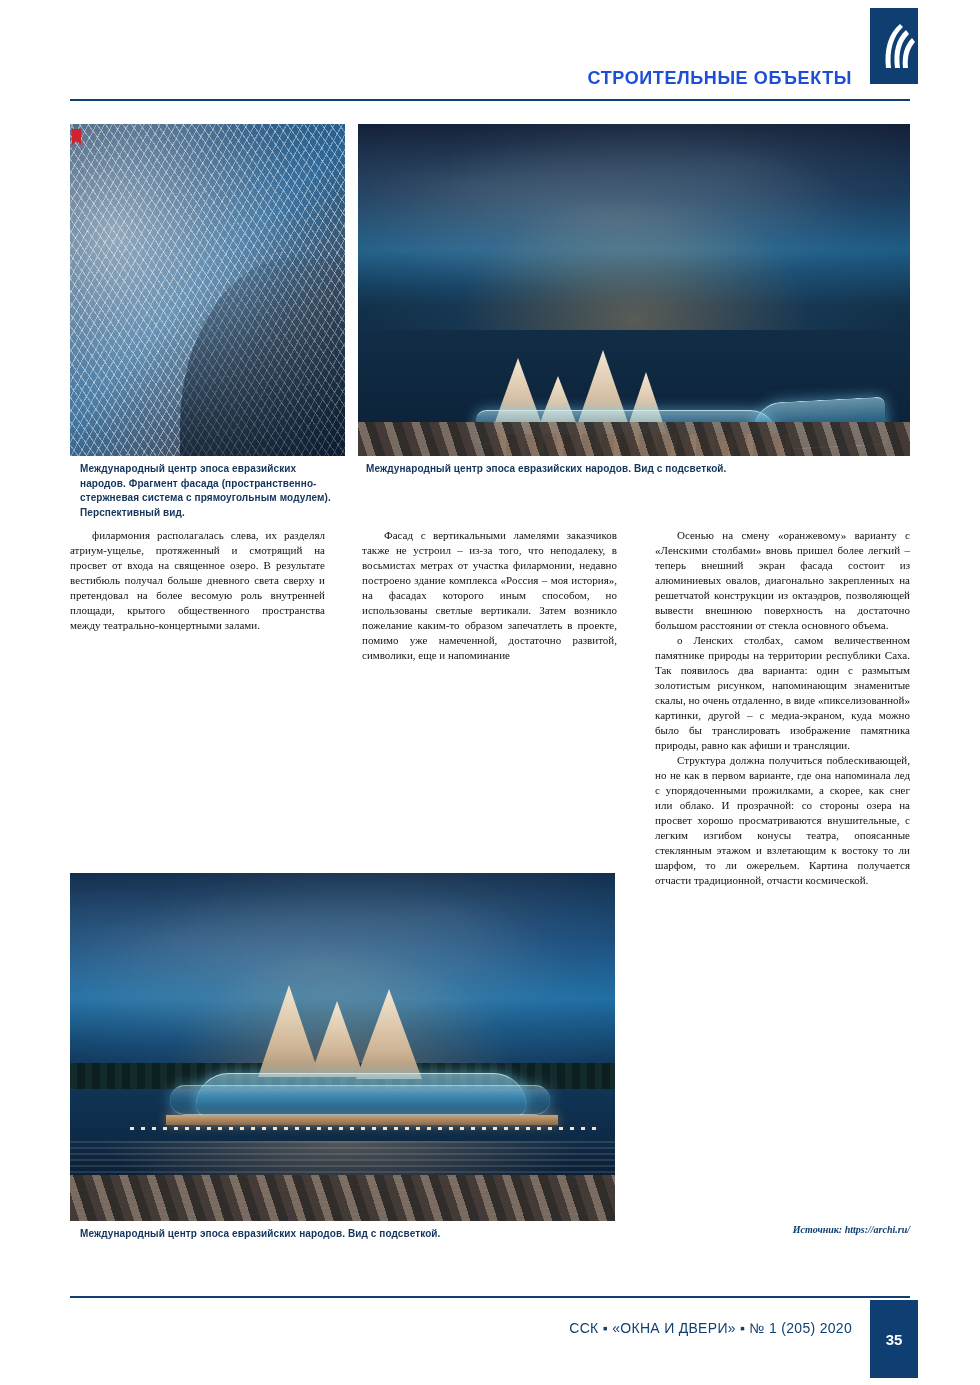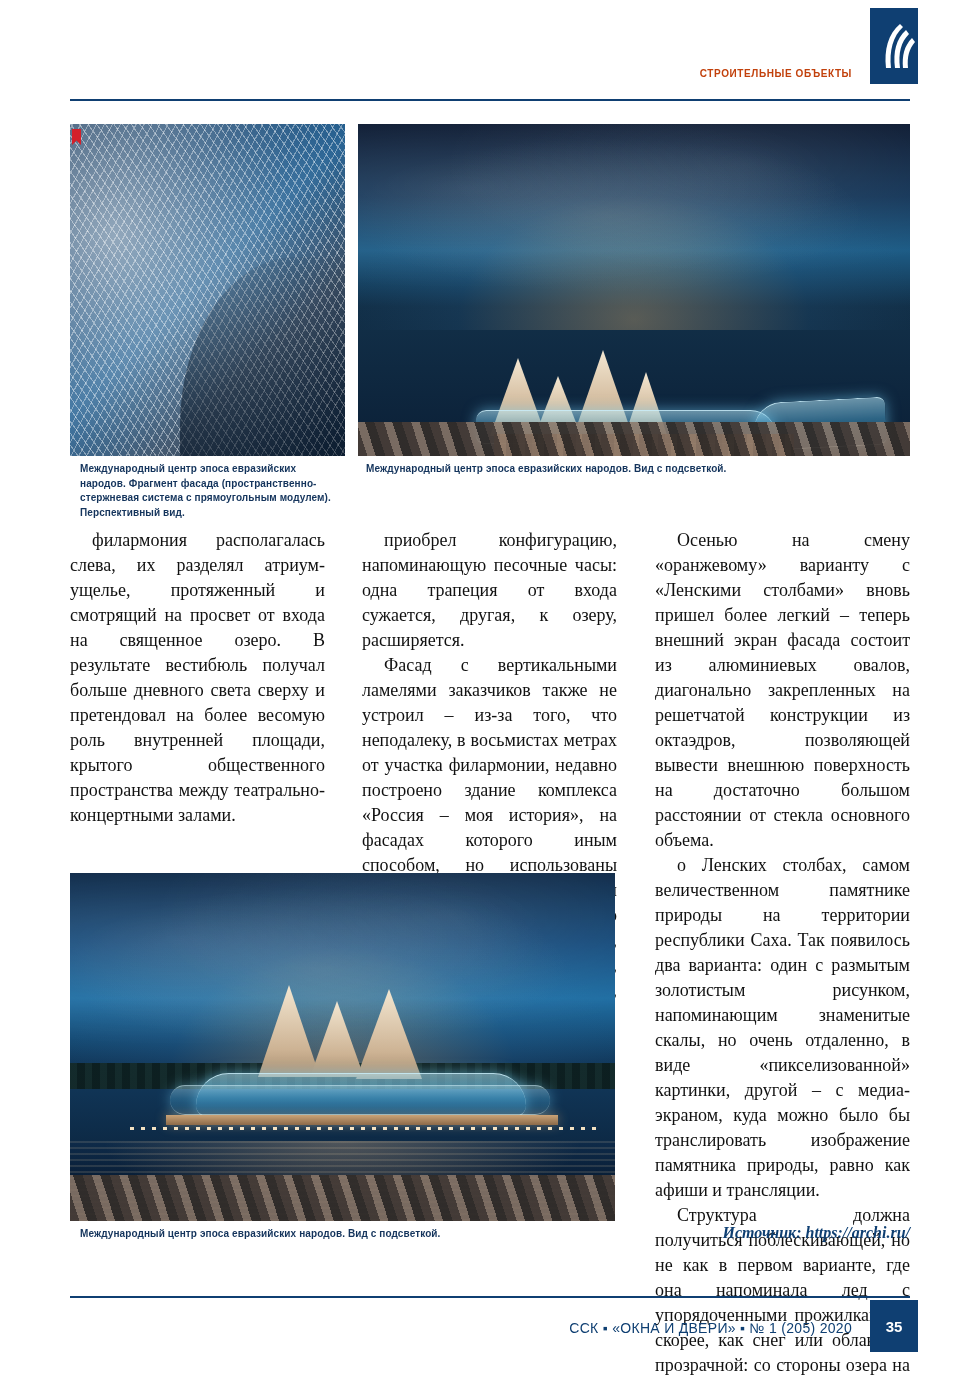"СТРОИТЕЛЬНЫЕ ОБЪЕКТЫ" .section-title { color: #c2410c -> #1d4ed8; font-size: 10px -> 18px }
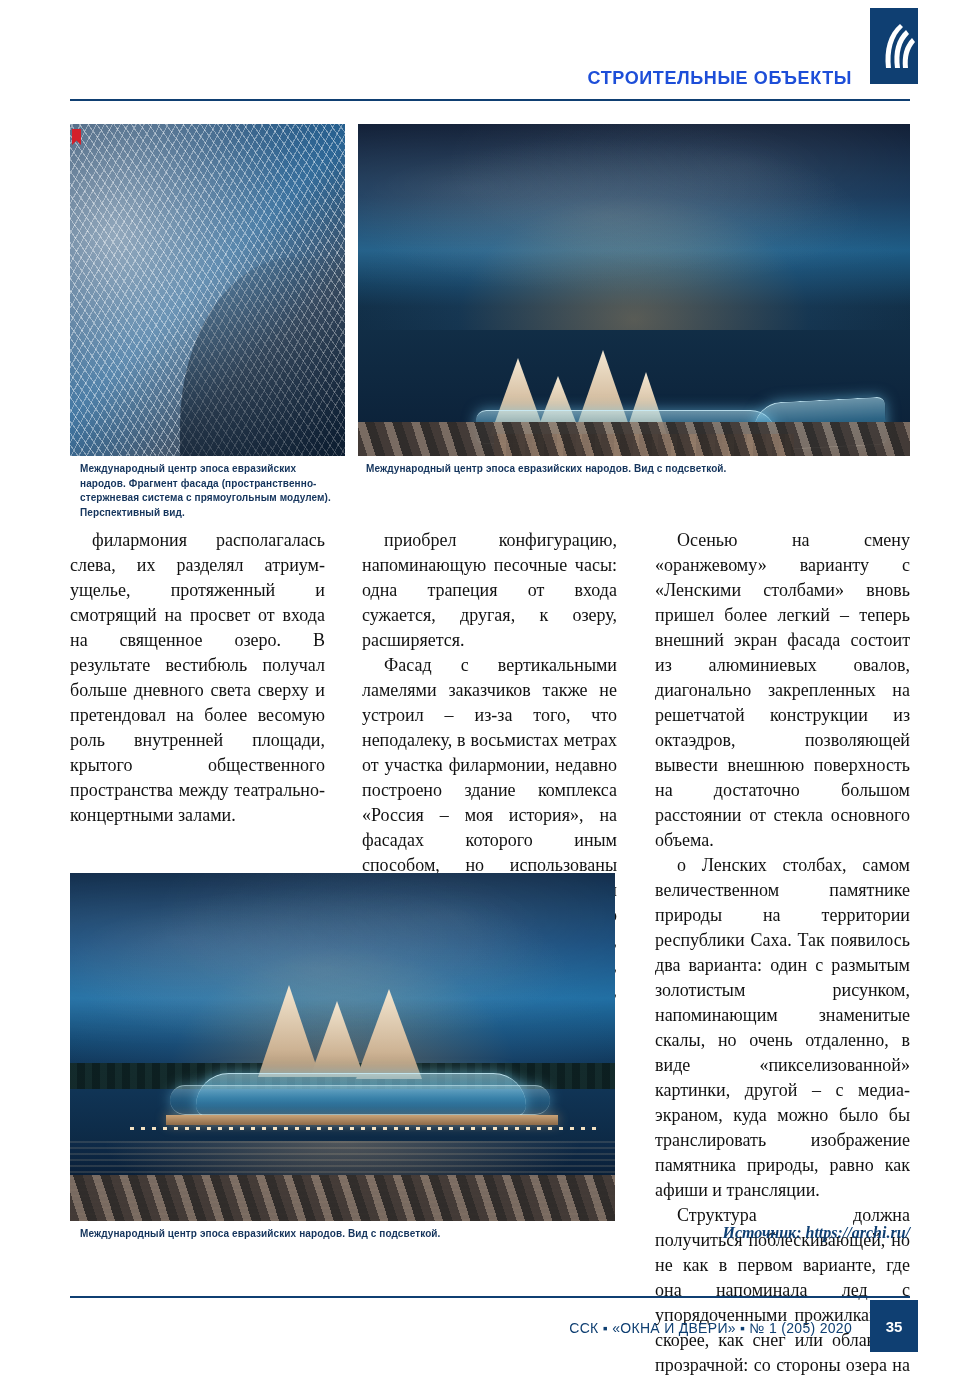"филармония располагалась слева, их" .col { font-size: 18px -> 11px; line-height: 25px -> 15px }
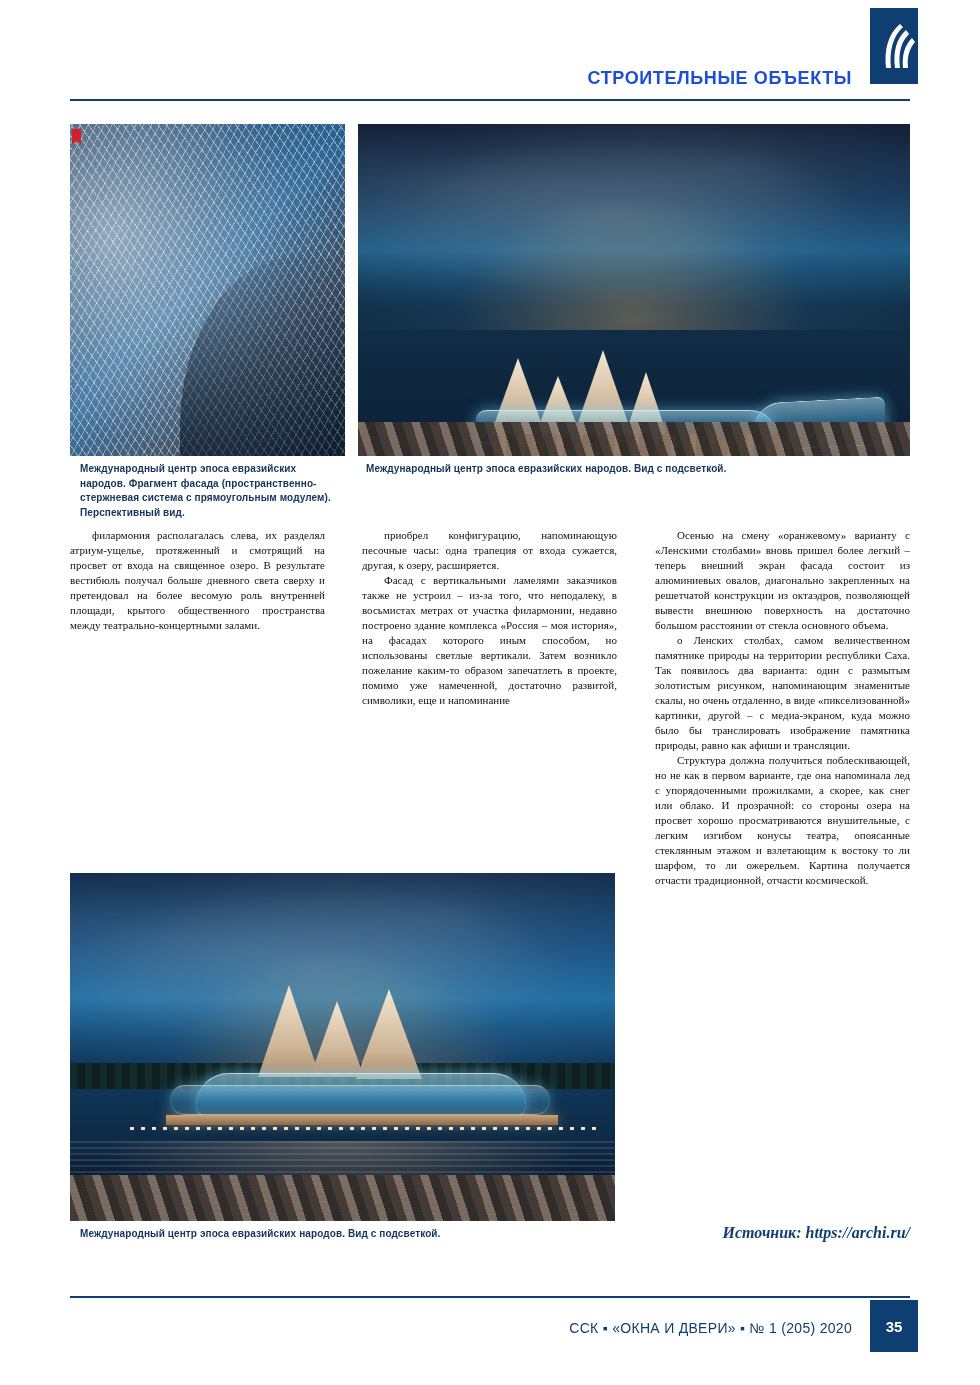"приобрел конфигурацию, напоминающую" p { html: <p>приобрел конфигурацию, напоминающую песочные часы: одна трапеция от входа сужается, другая, к озеру, расширяется.</p> -> none }
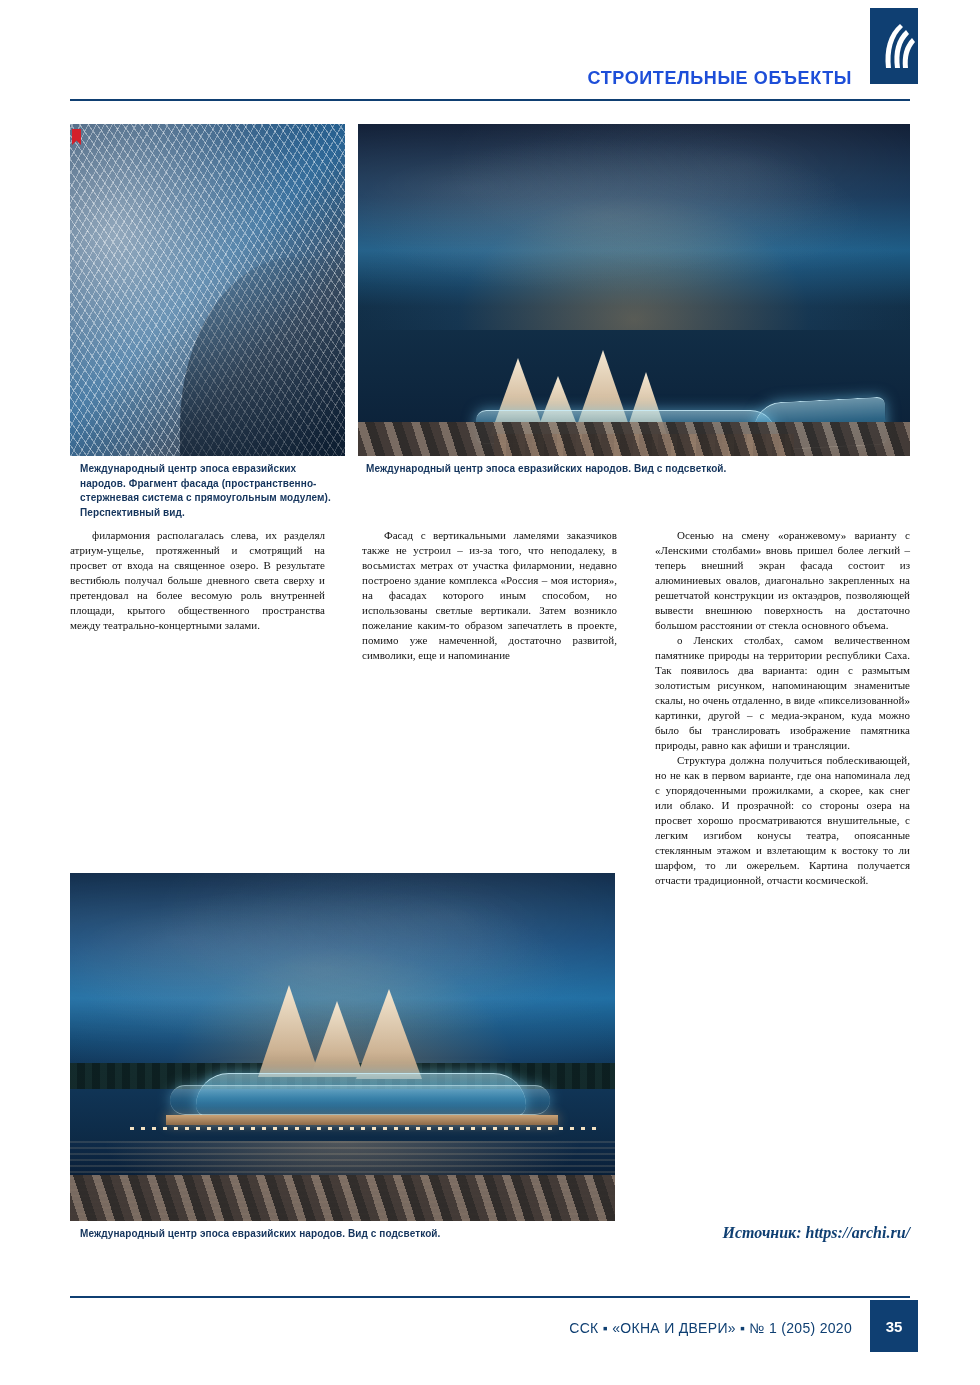"Источник: https://archi.ru/" .source { font-size: 16px -> 10px }
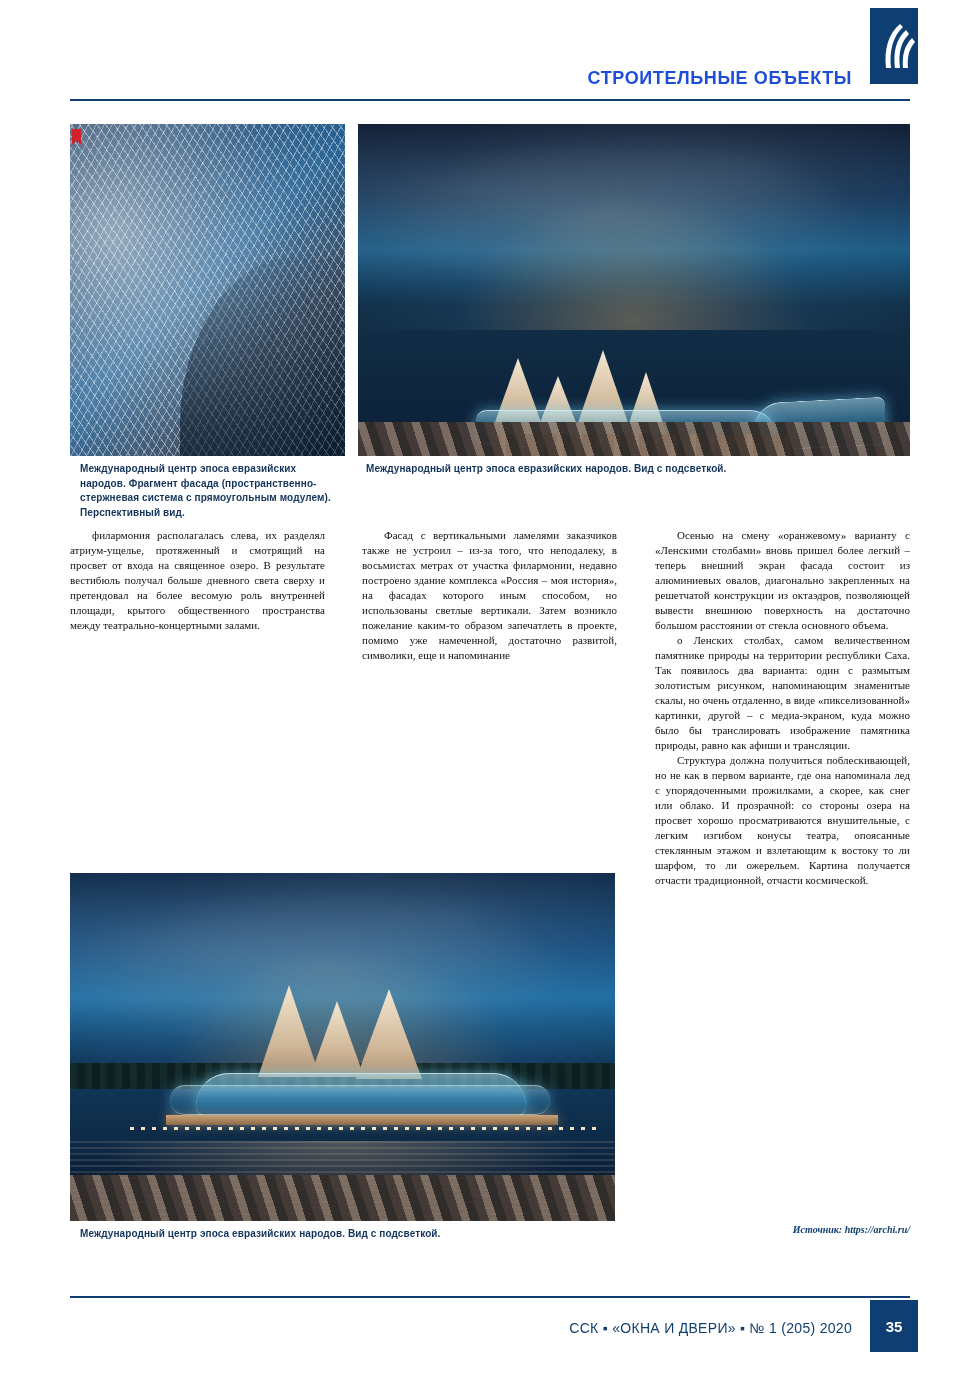"35" .page-box { height: 52px -> 78px }
